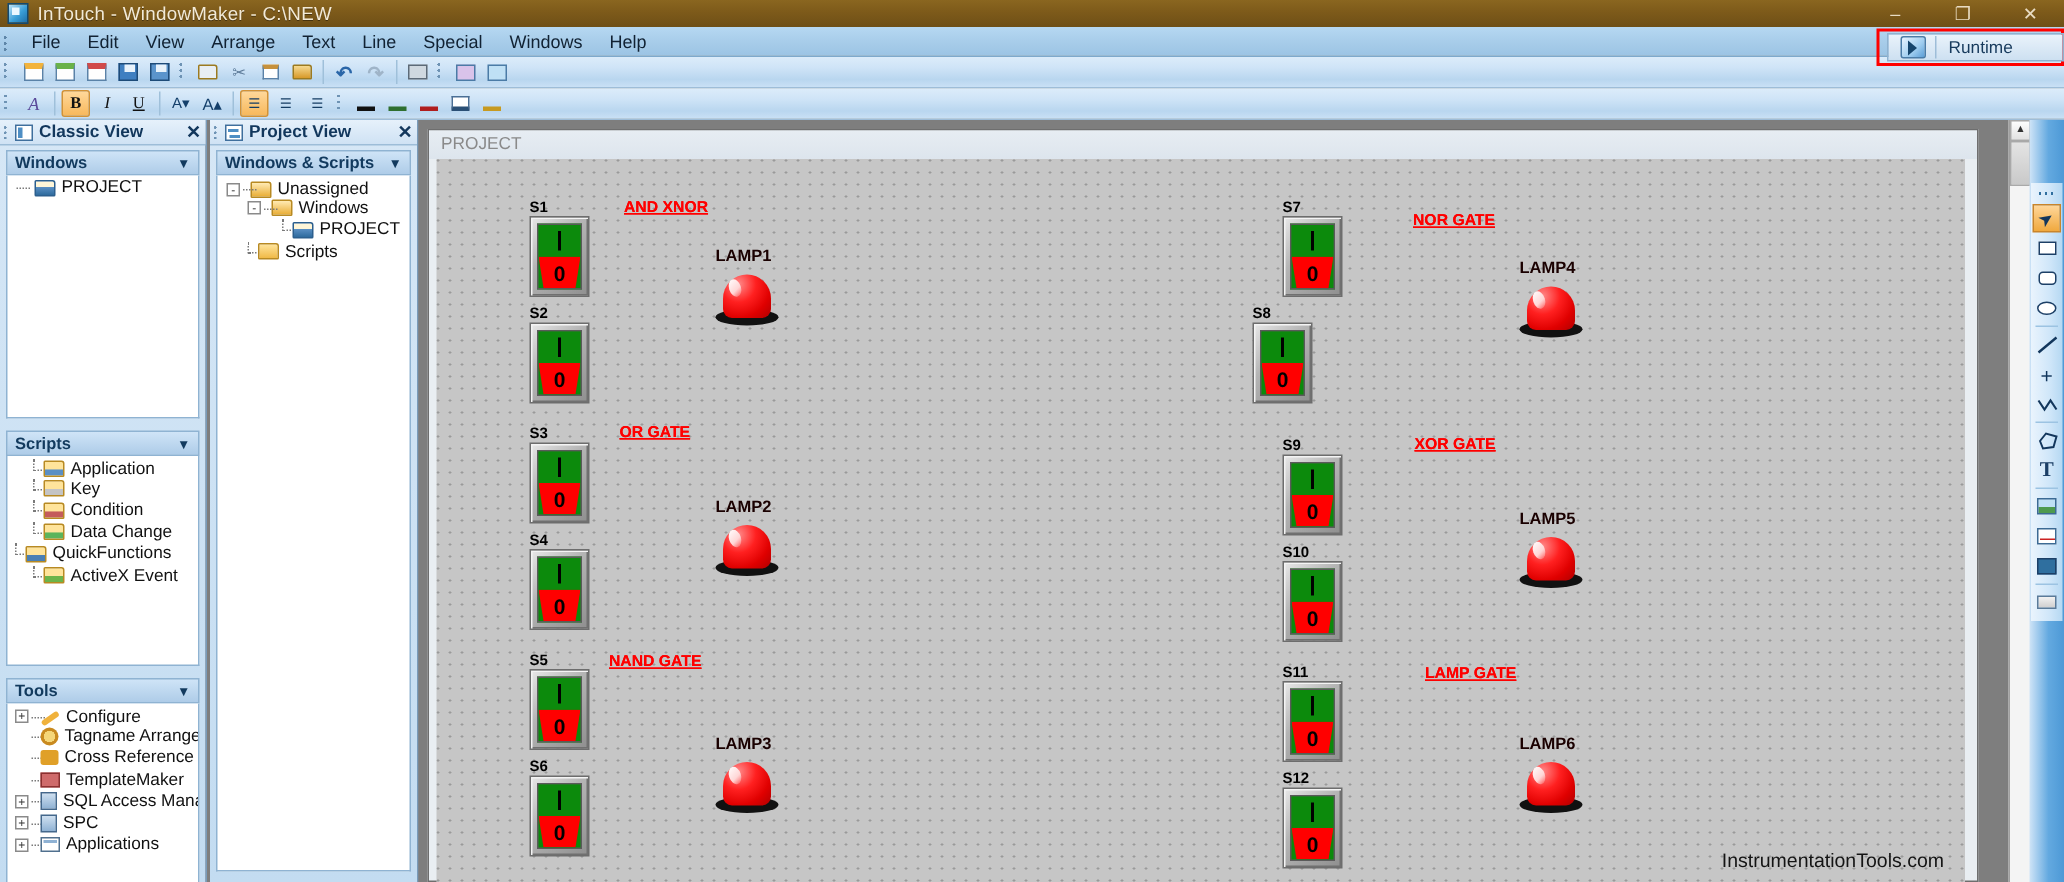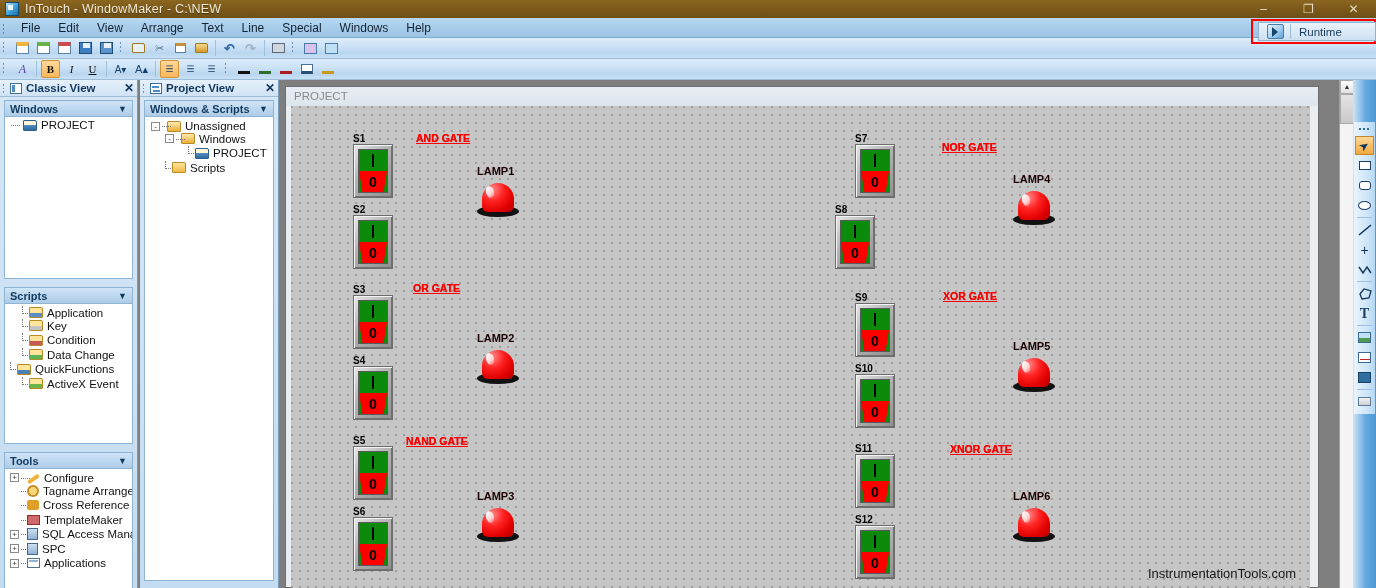"AND GATE" div.obj { text: GATE -> XNOR }
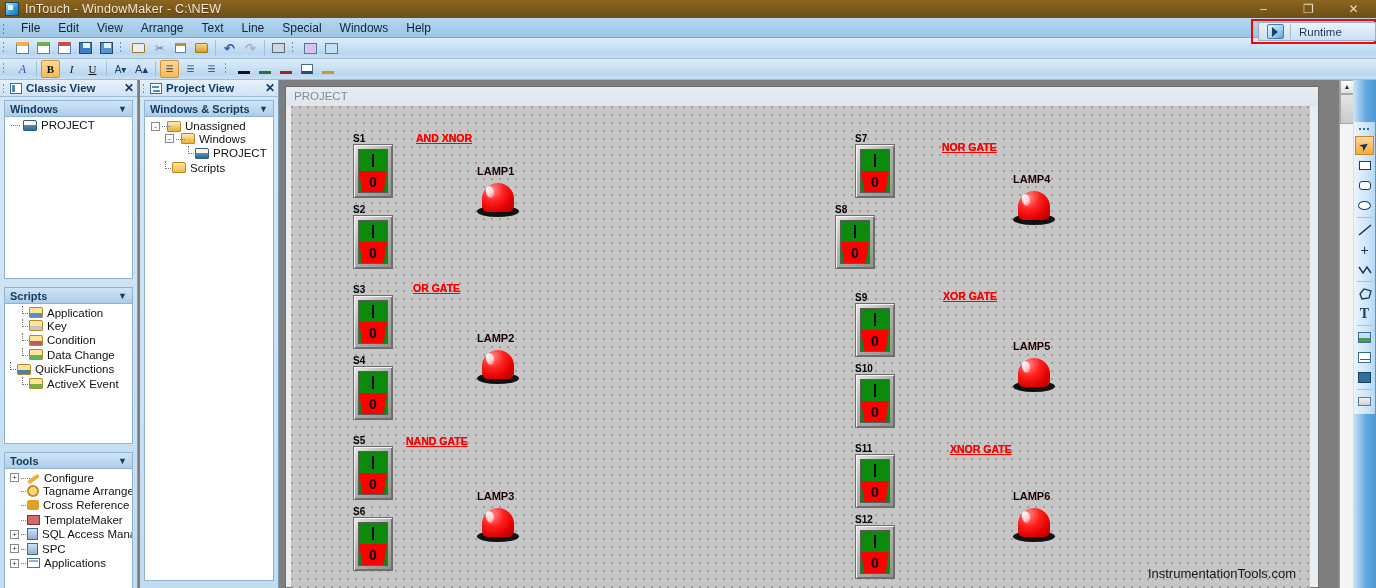"XNOR GATE" div.obj { text: XNOR -> LAMP }
